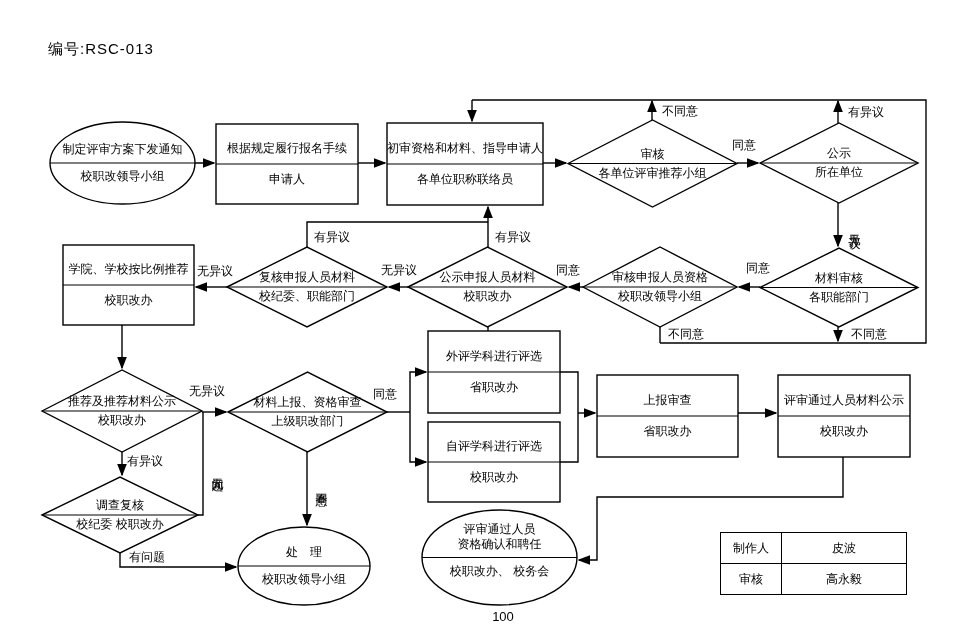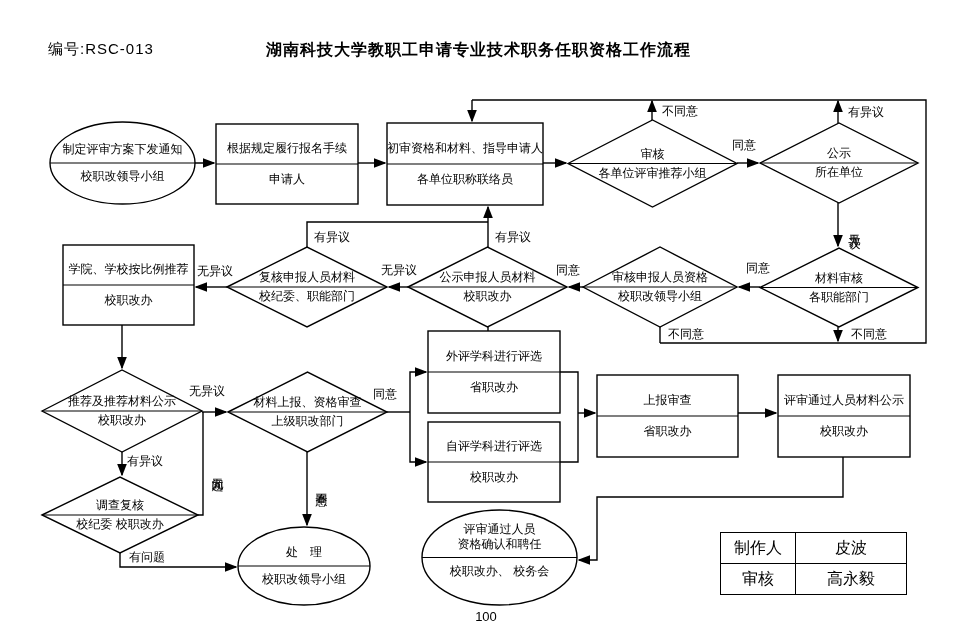"湖南科技大学教职工申请专业技术职务任职资格工作流程" div.doc-title { html: <div>湖南科技大学教职工申请专业技术职务任职资格工作流程</div> -> none }
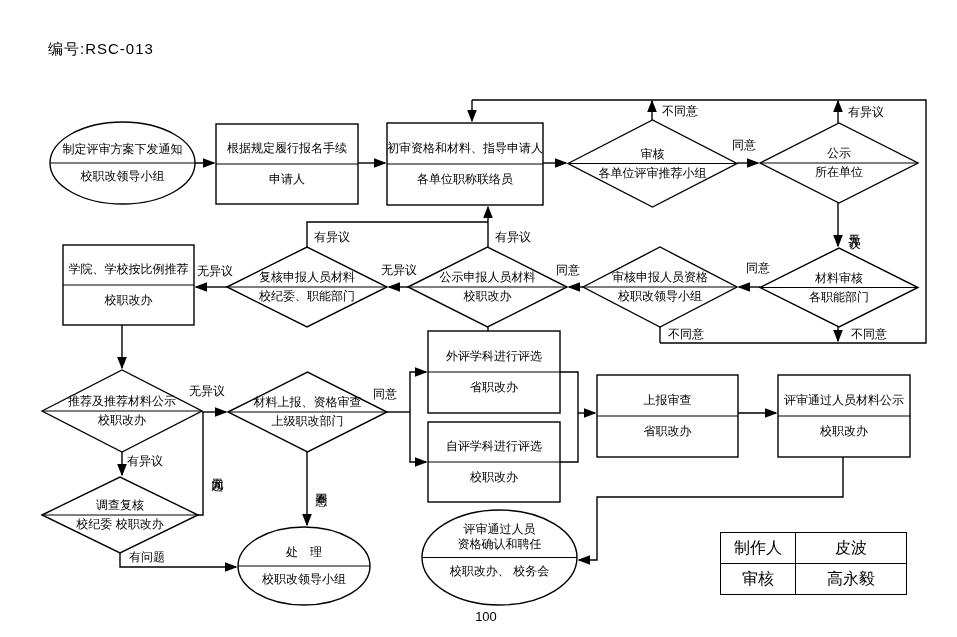"制作人" .info-table td { font-size: 16px -> 12px; padding: 1px 7px -> 1px 0 }
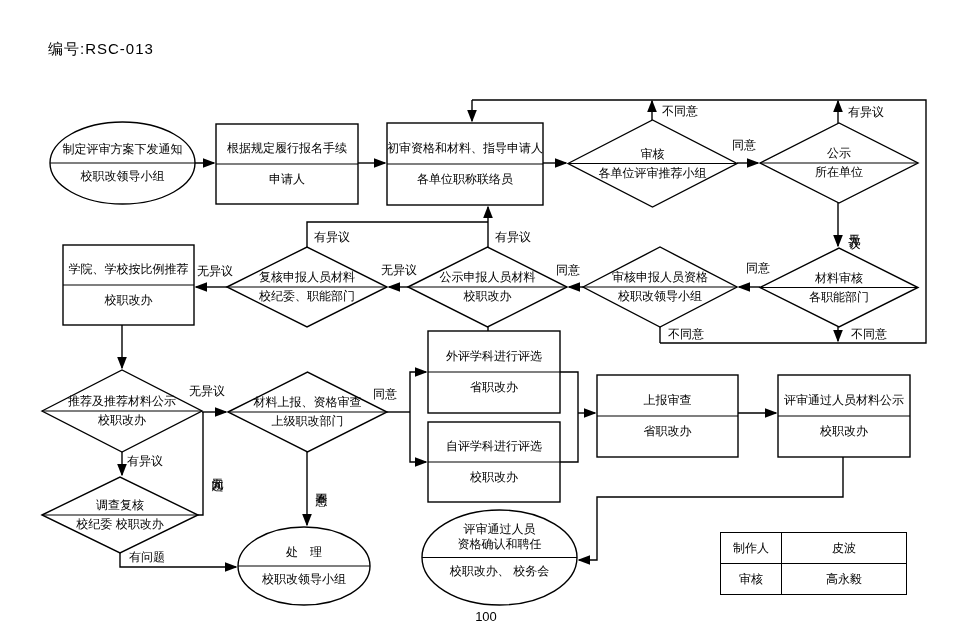"100" .page-number { left: 446px -> 463px }
